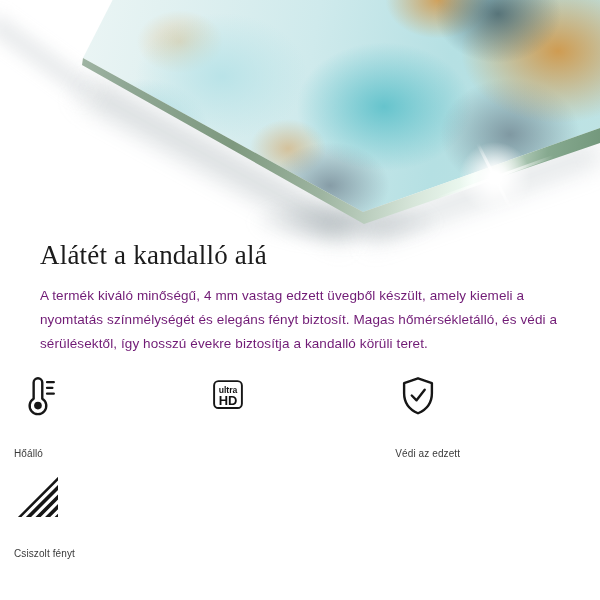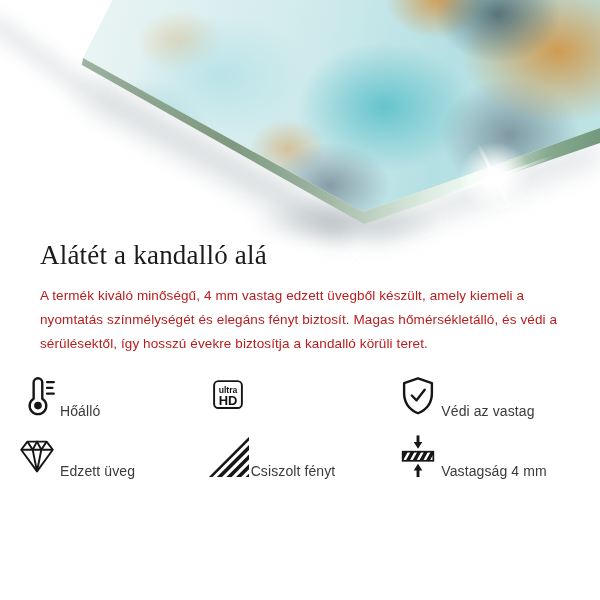"A termék kiváló minőségű, 4" .description { color: #b91c1c -> #701a75 }
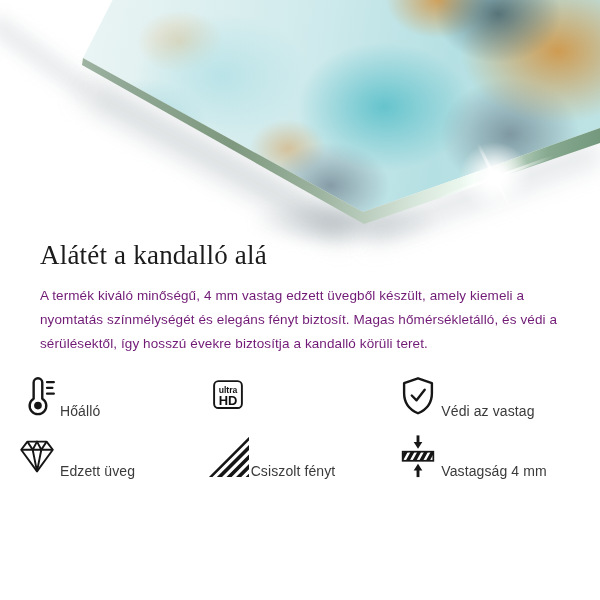"ultra" .feature { align-items: flex-end -> flex-start; flex-direction: row -> column }
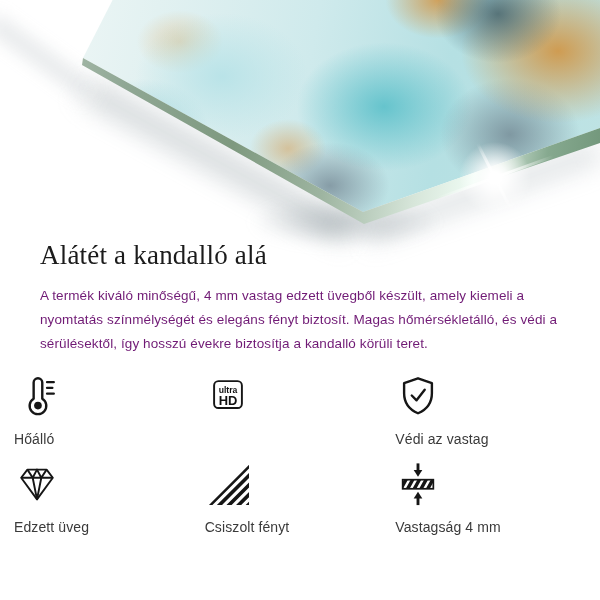"Hőálló" .feature-label { font-size: 14px -> 10px; margin-top: 12px -> 29px }
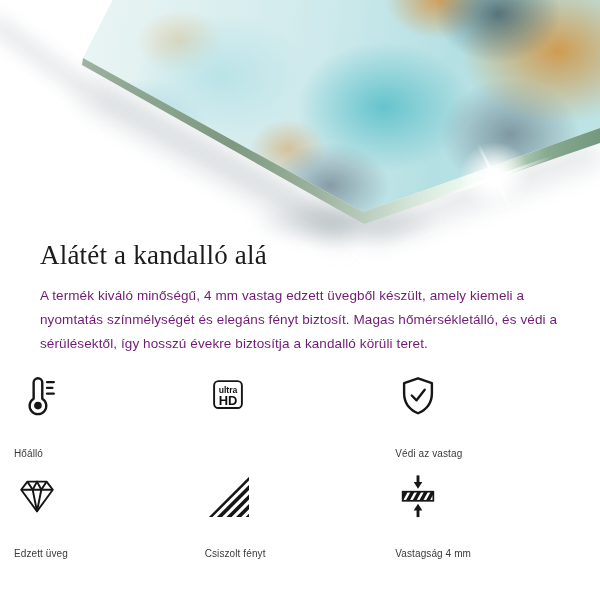"Védi az vastag" div.feature-label { text: vastag -> edzett }
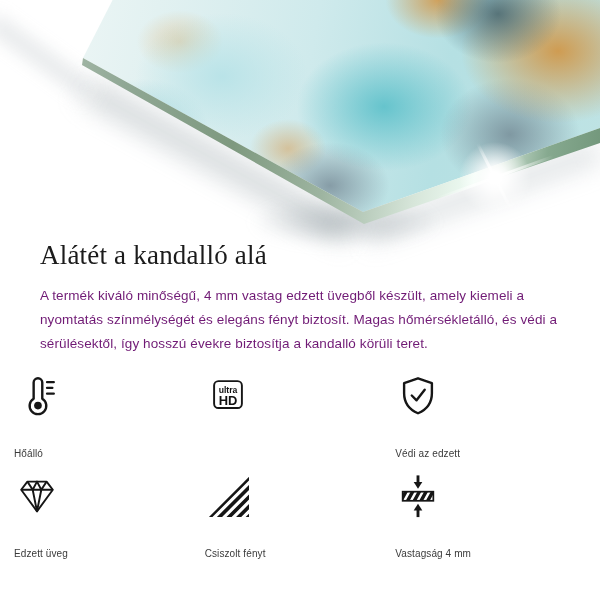"Edzett üveg" div.feature { html: <div> <svg> <path></path> <path></path> </svg> <div>Edzett üveg</div> </div> -> none }
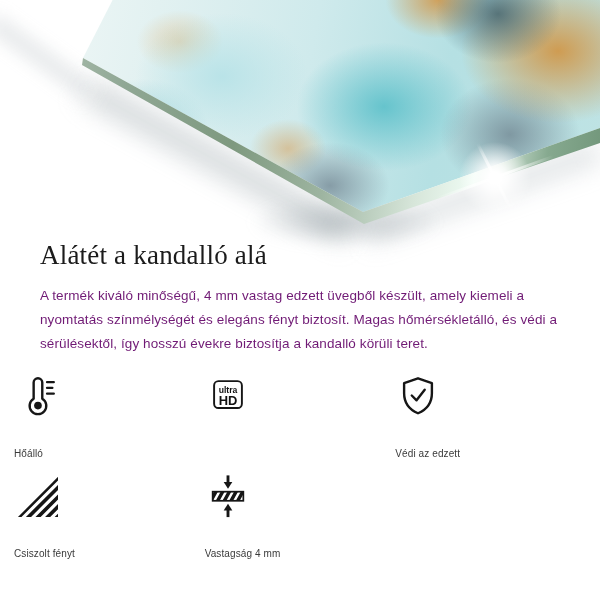"Vastagság 4 mm" div.feature { html: <div> <svg> <defs> <clipPath> <rect></rect> </clipPath> </defs> <g> <path></path> </g> <rect></rect> <path></path> <path></path> <path></path> <path></path> </svg> <div>Vastagság 4 mm</div> </div> -> none }
